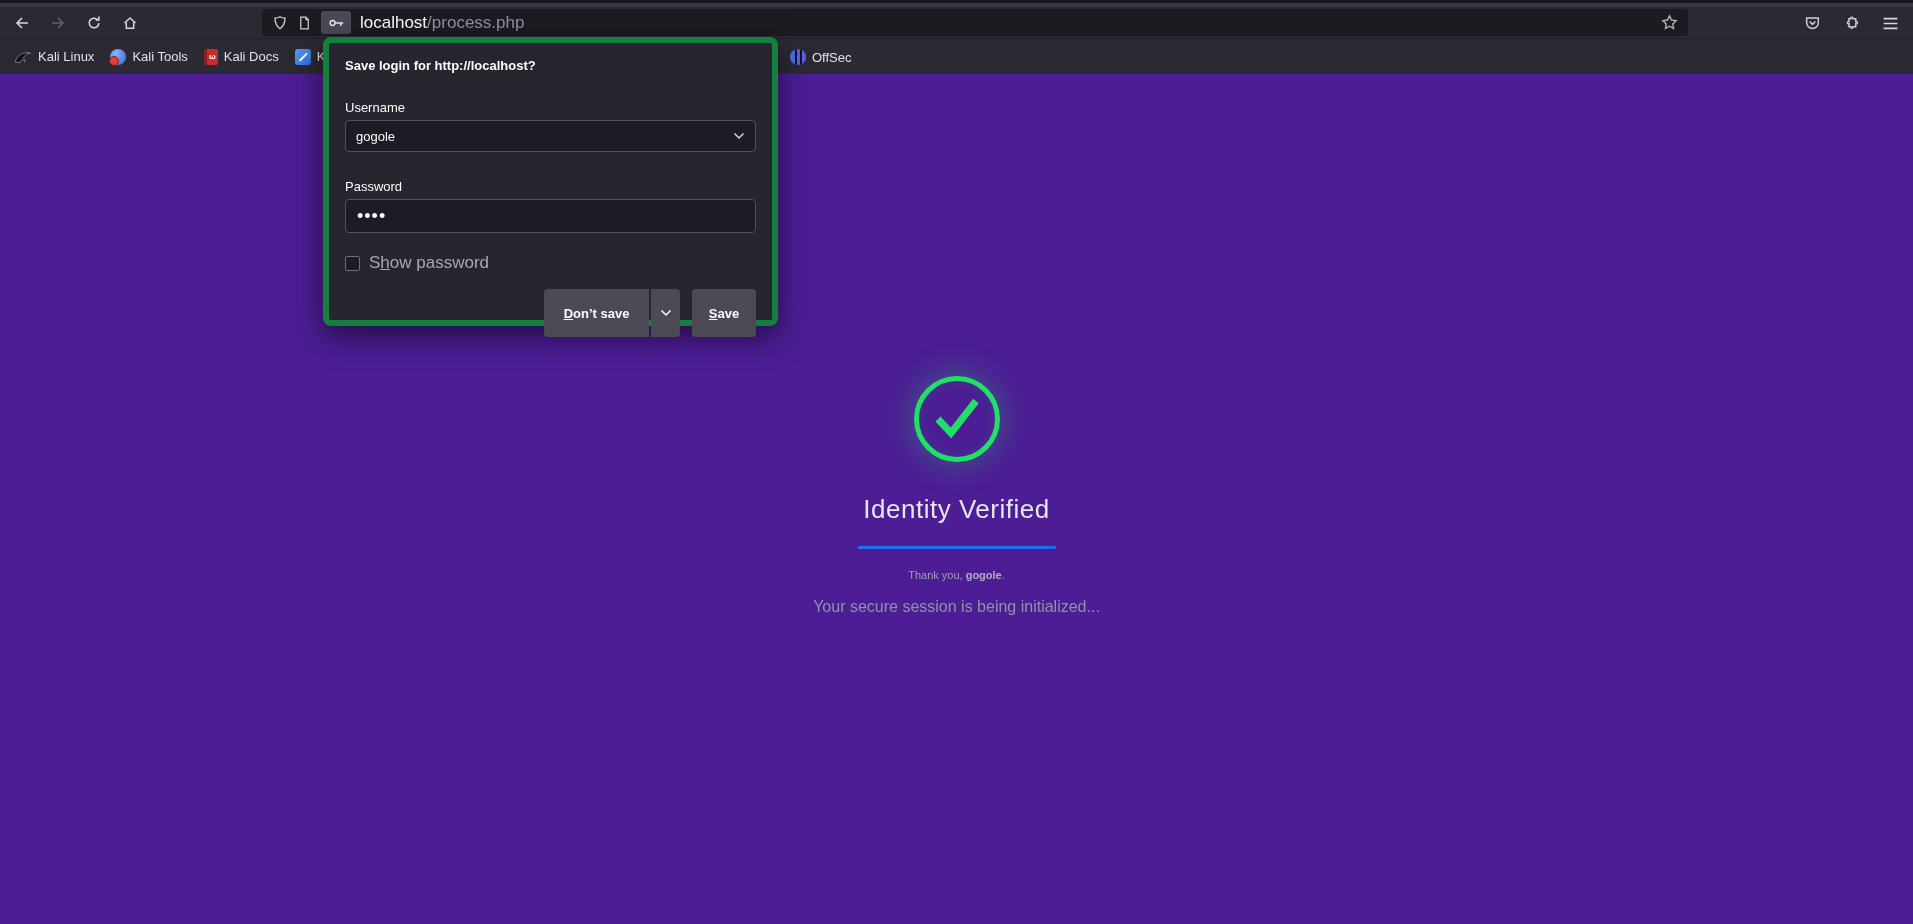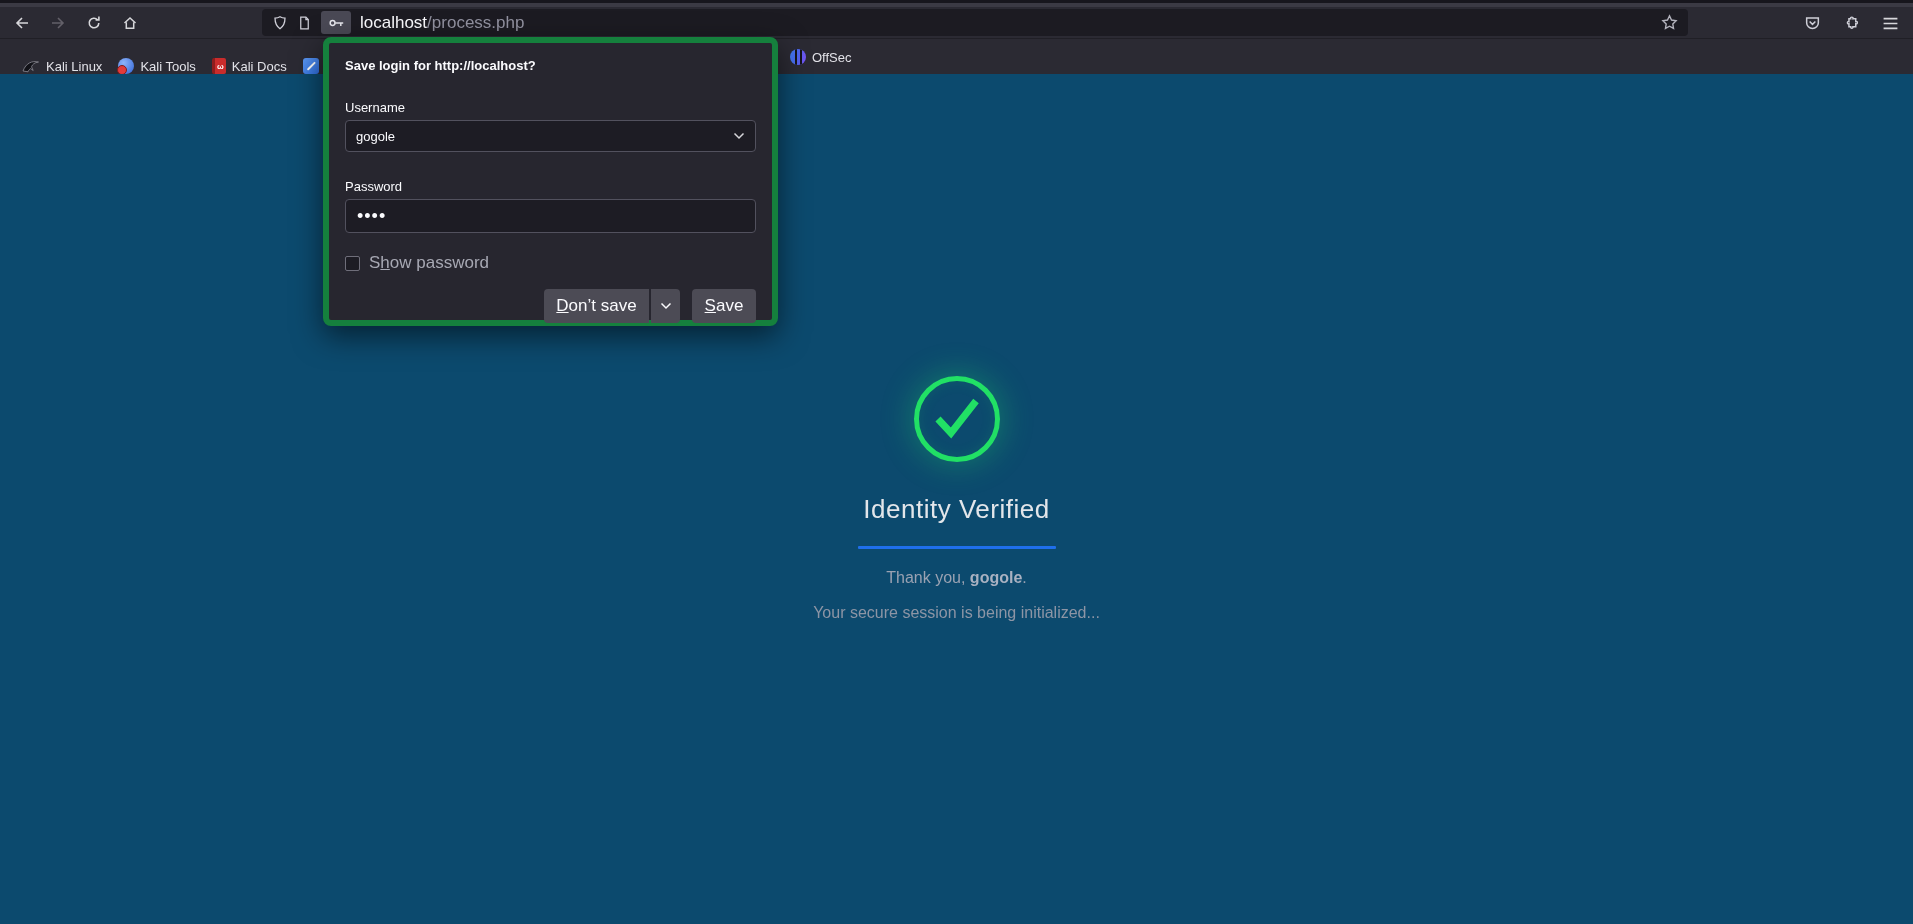"Kali Linux" .bookmarks { align-items: flex-end -> center; padding-left: 22px -> 14px }
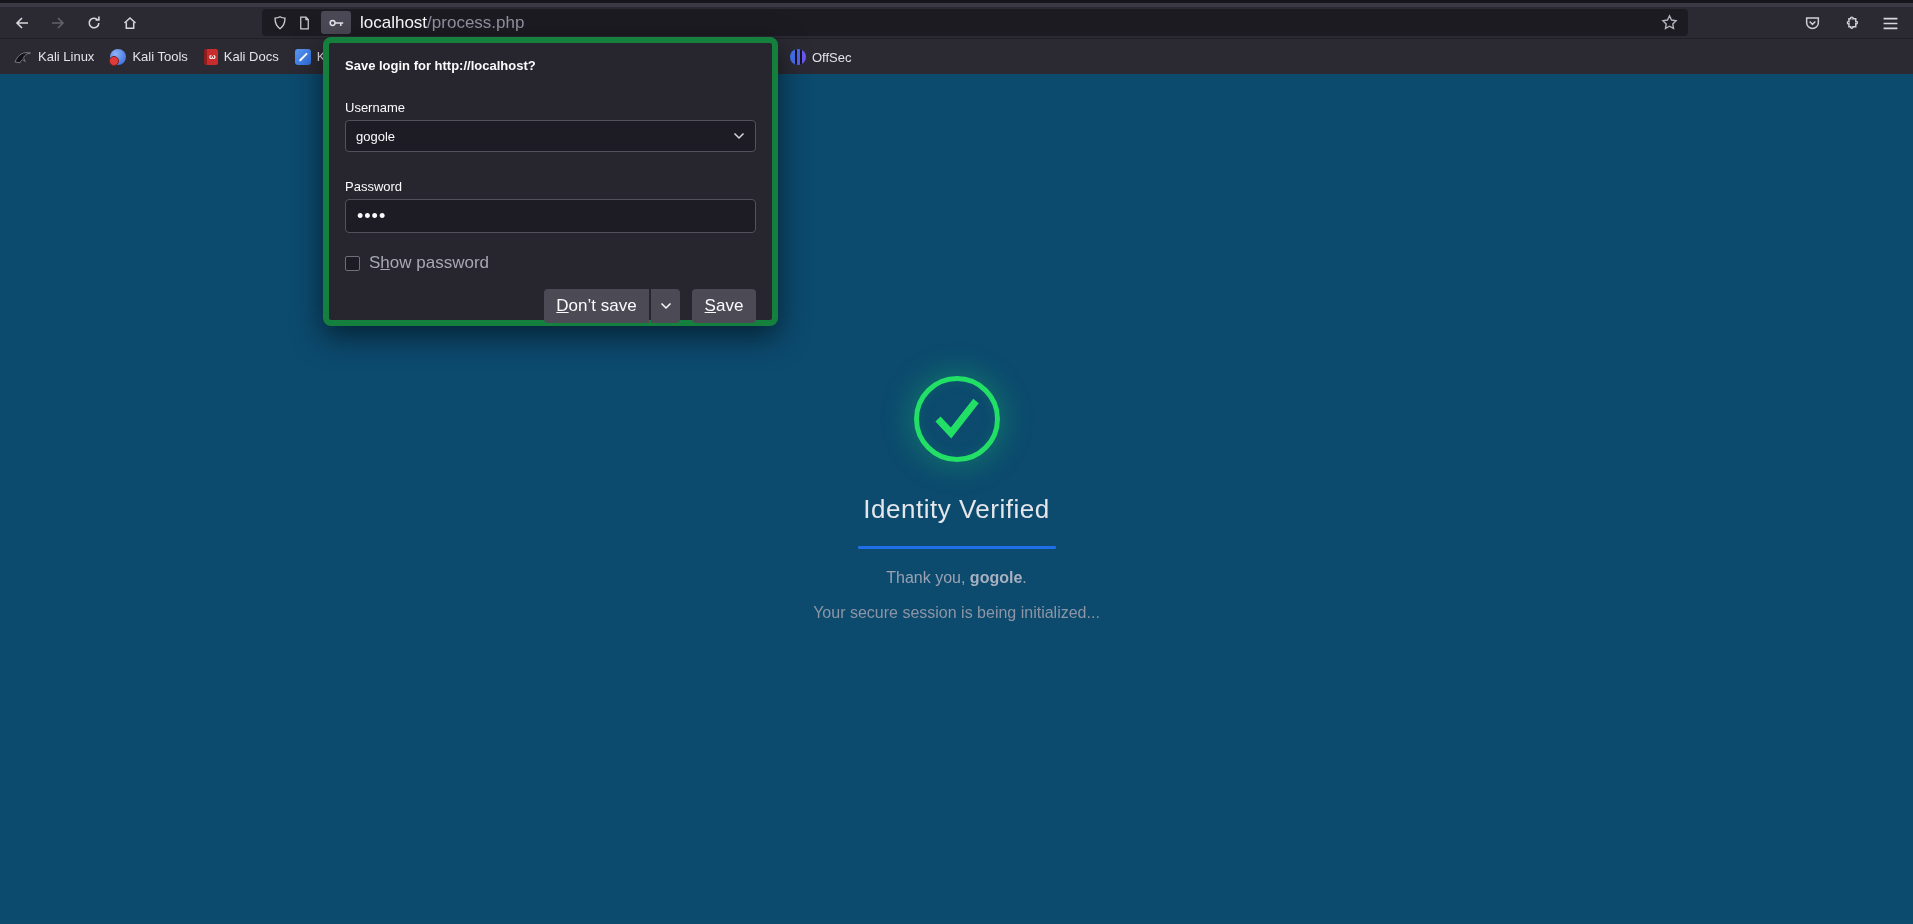"Don’t save" .btn { font-size: 17px -> 13px; font-weight: 400 -> 700; height: 34px -> 48px }
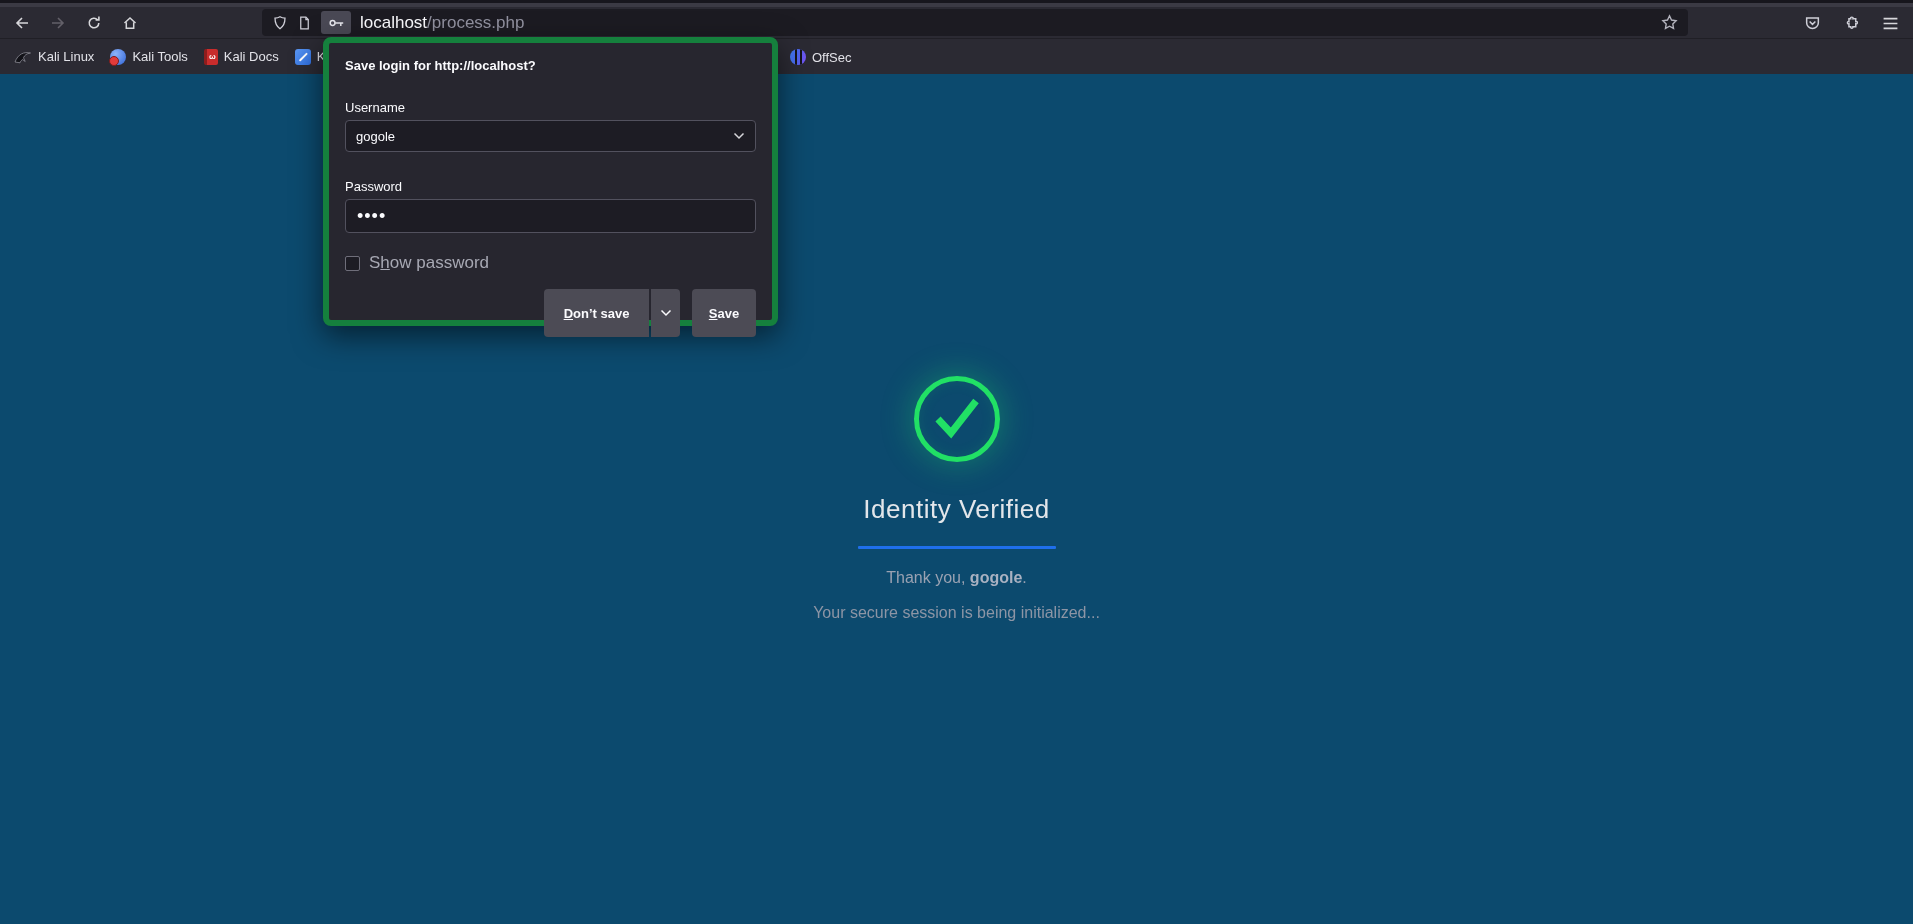"Identity Verified" .page { background: #0c4a6e -> #4c1d95 }
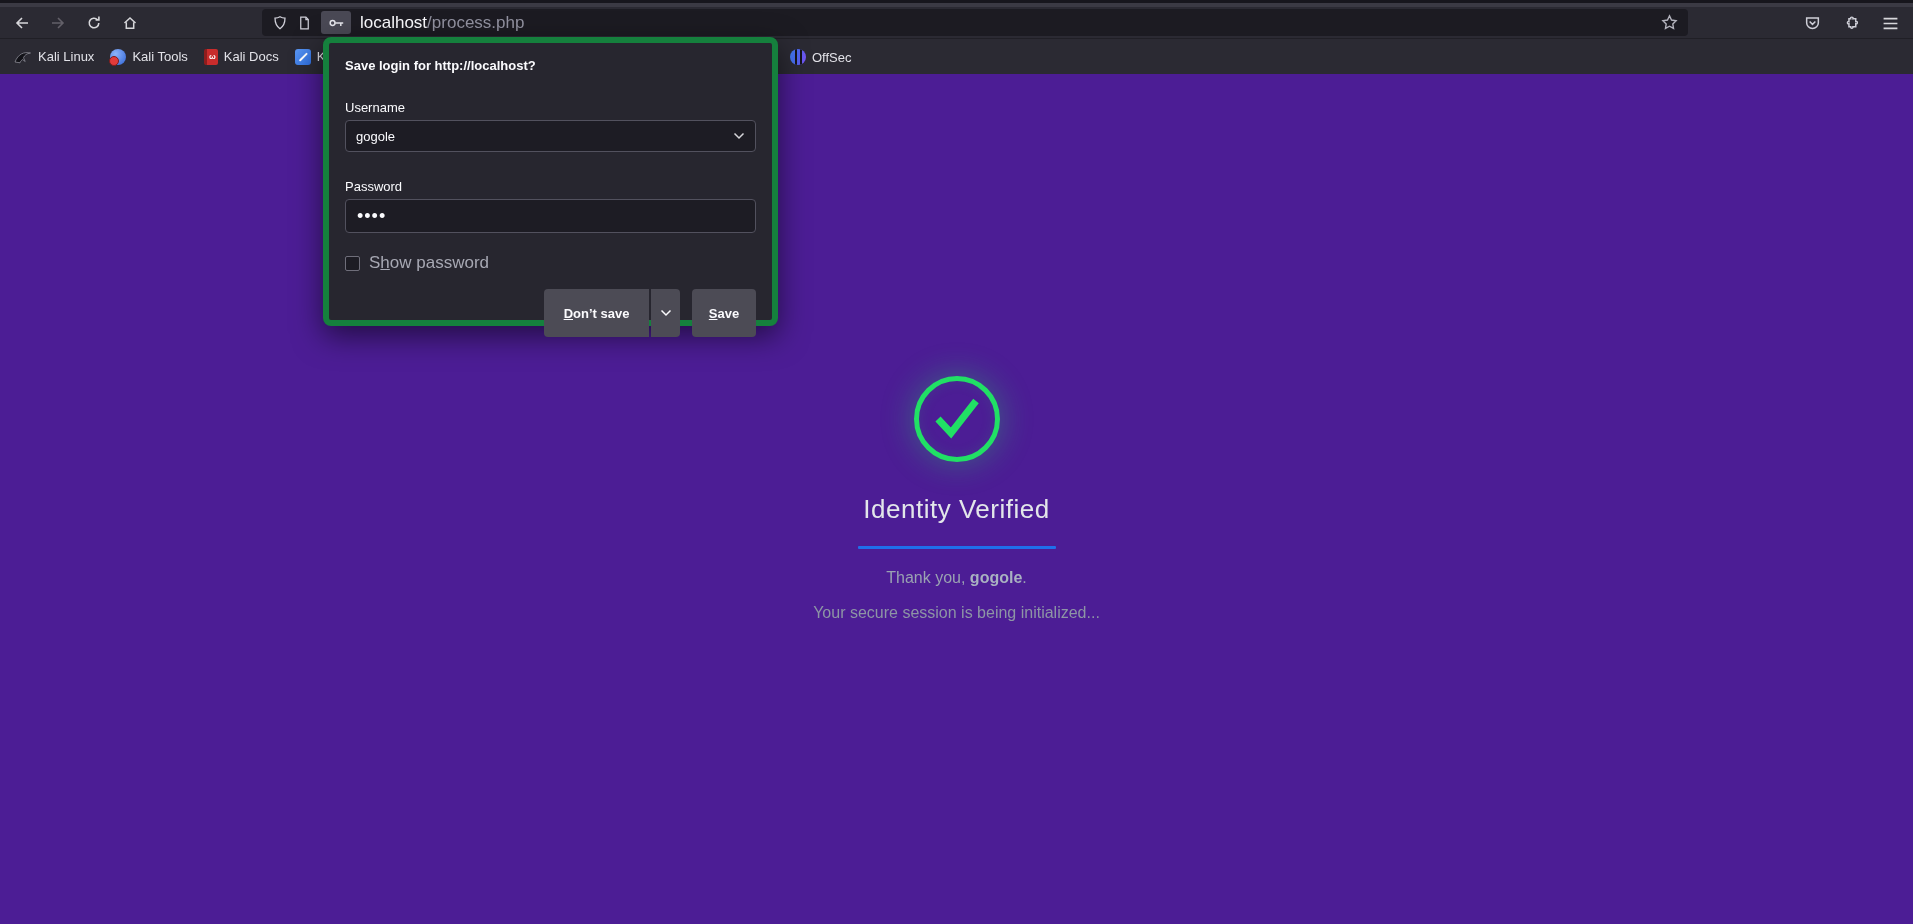"Thank you, gogole." .thanks { font-size: 16px -> 11px }
